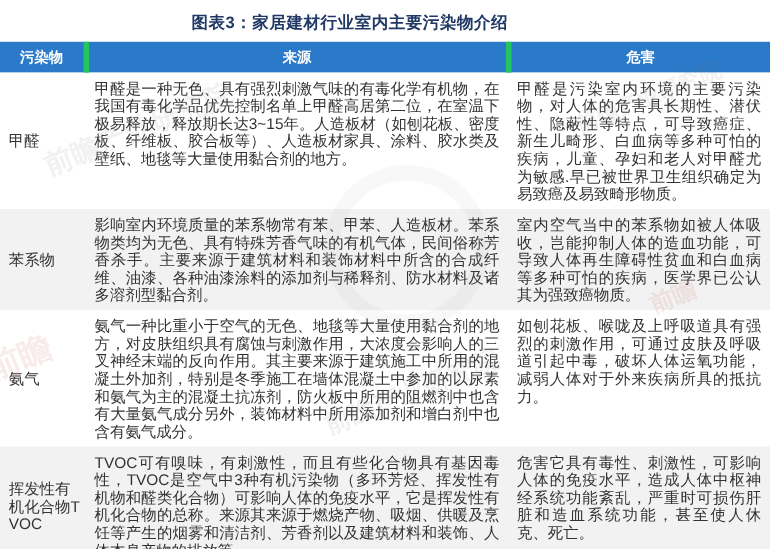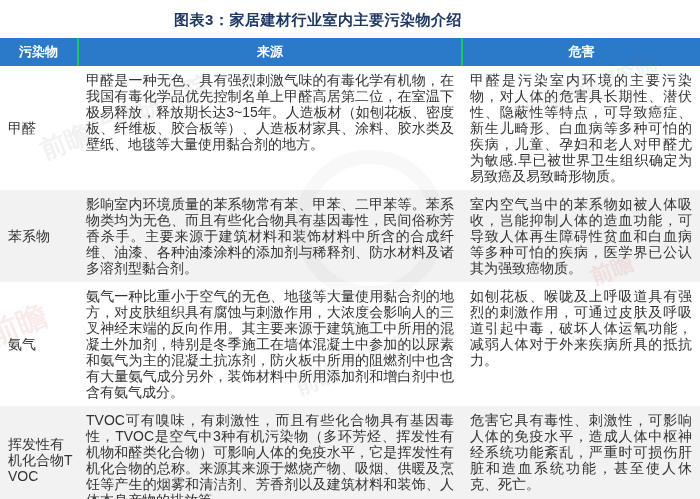"来源" thead th { border-left: 2px solid #22c55e -> 5px solid #22c55e }
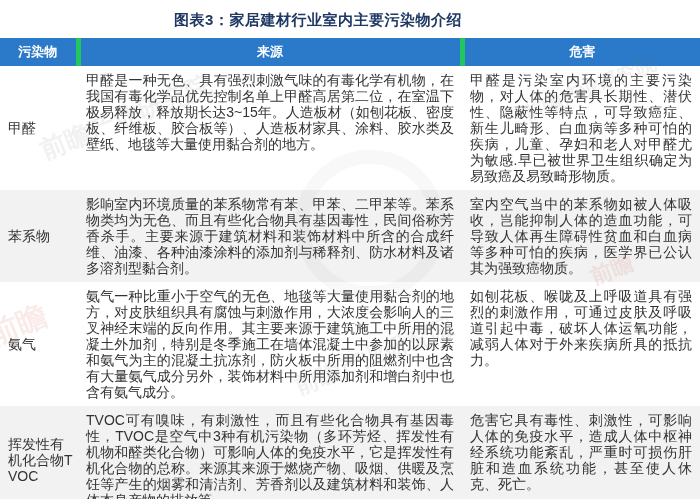"影响室内环境质量的苯系物常有苯、甲苯、二甲苯等。苯系物类均为无色、而且有些化合物" td.src { text: 二甲苯等。苯系物类均为无色、而且有些化合物具有基因毒性 -> 人造板材。苯系物类均为无色、具有特殊芳香气味的有机气体 }
